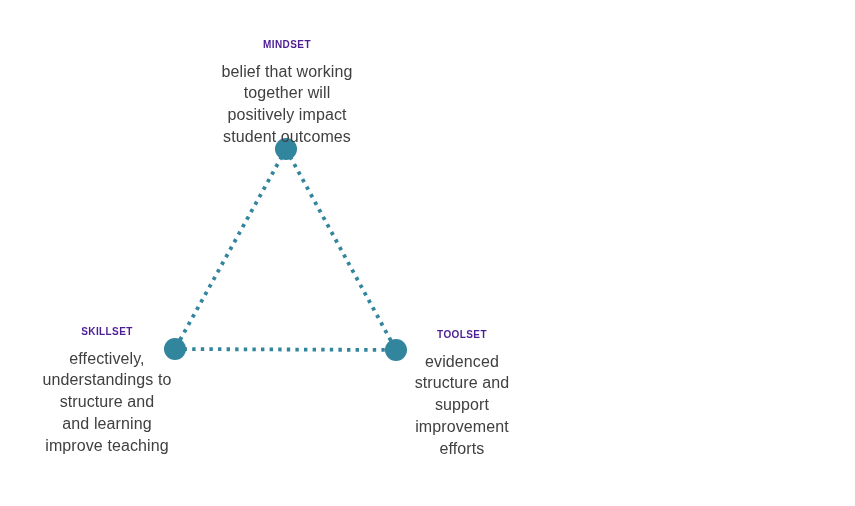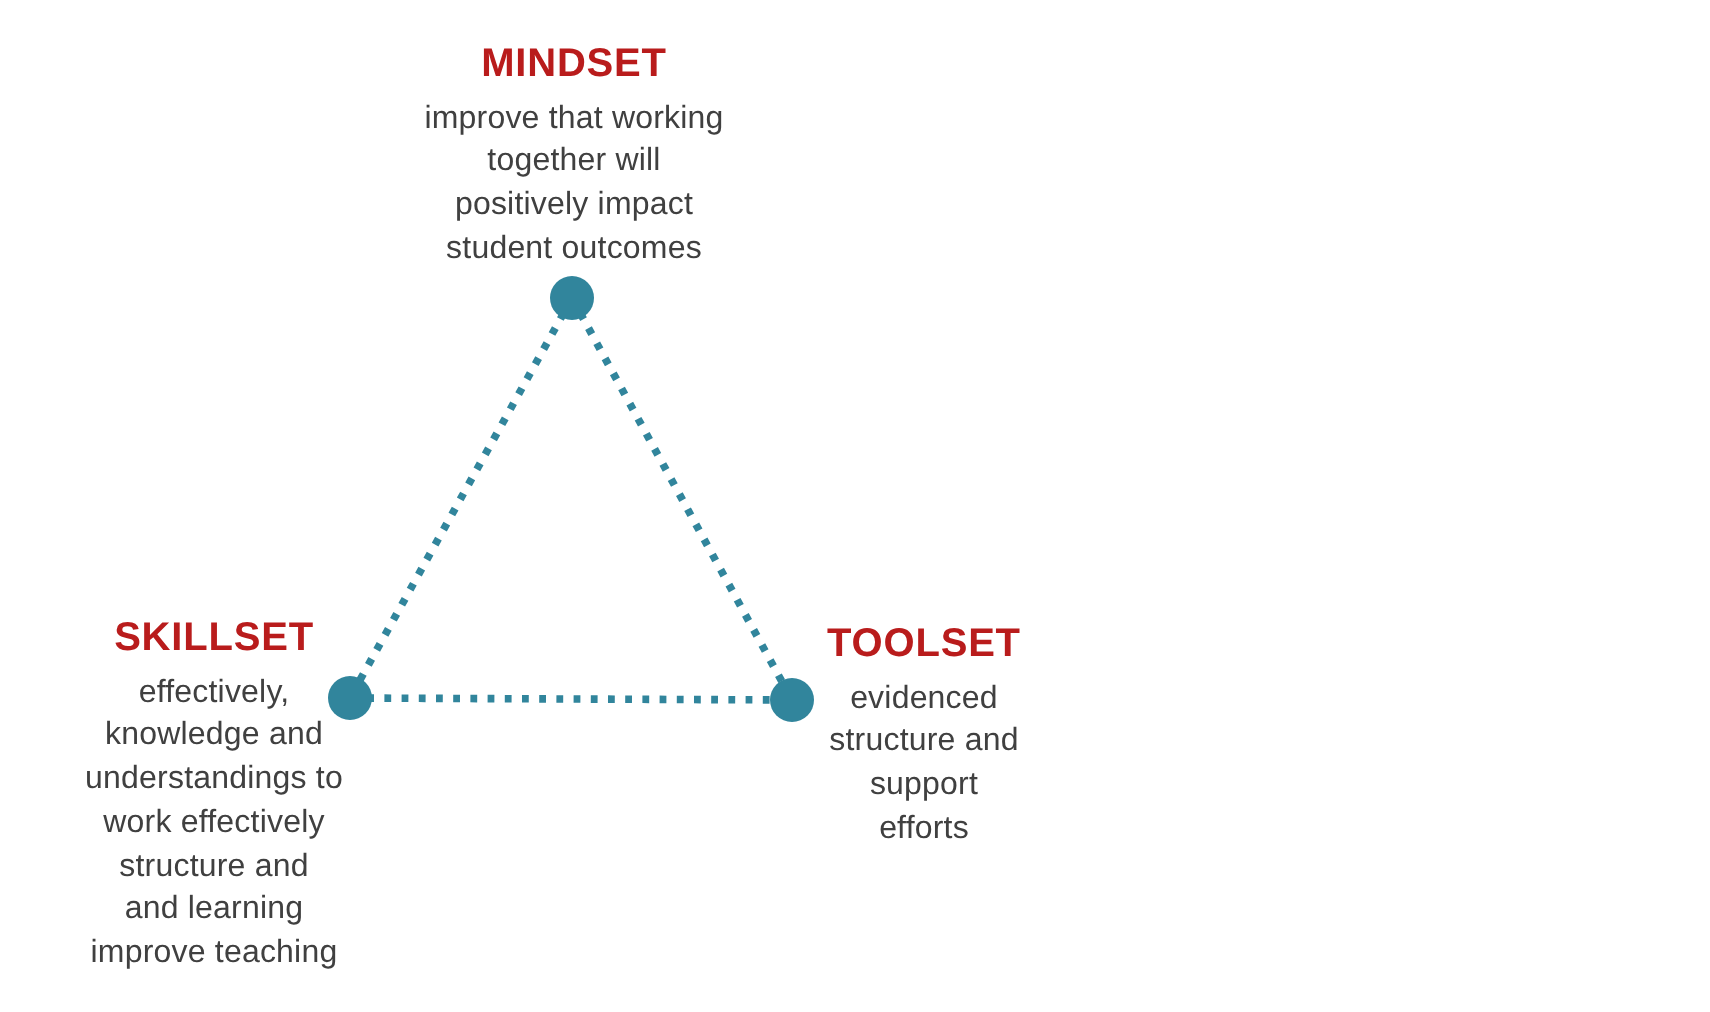"MINDSET" .node-heading { color: #b91c1c -> #4c1d95; font-size: 20px -> 10px; margin-top: none -> 12px }
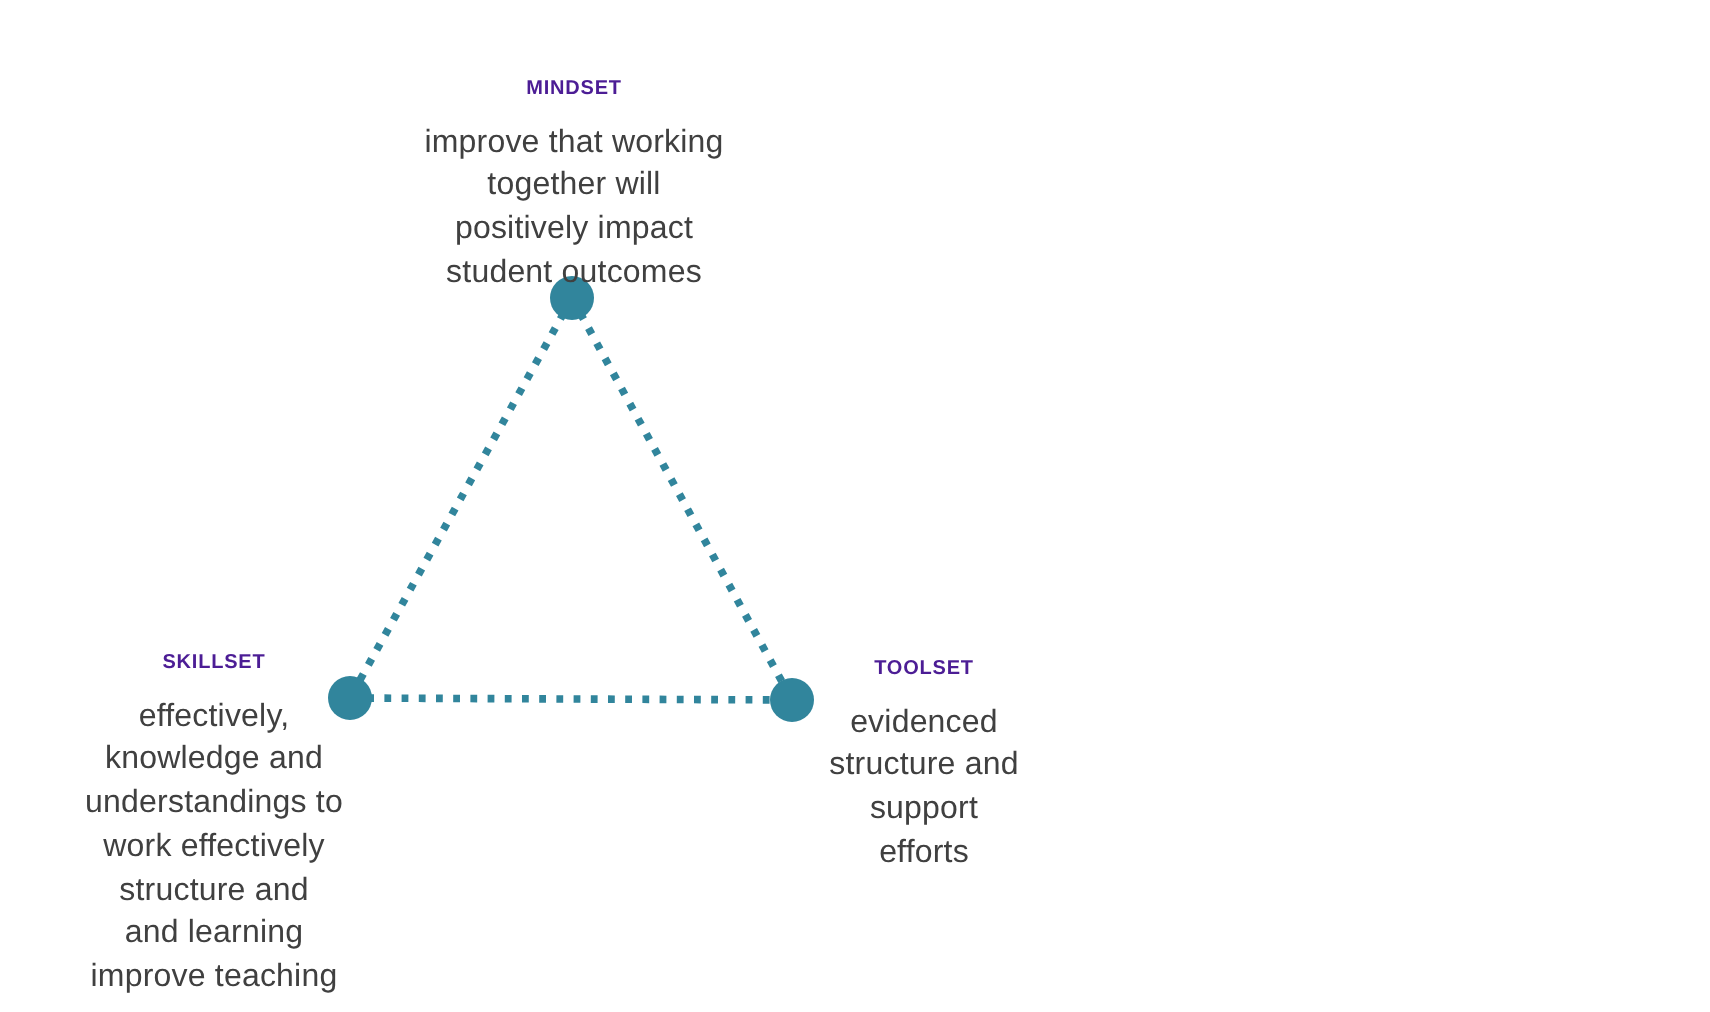"improve that working" div.node-line { text: improve -> belief }
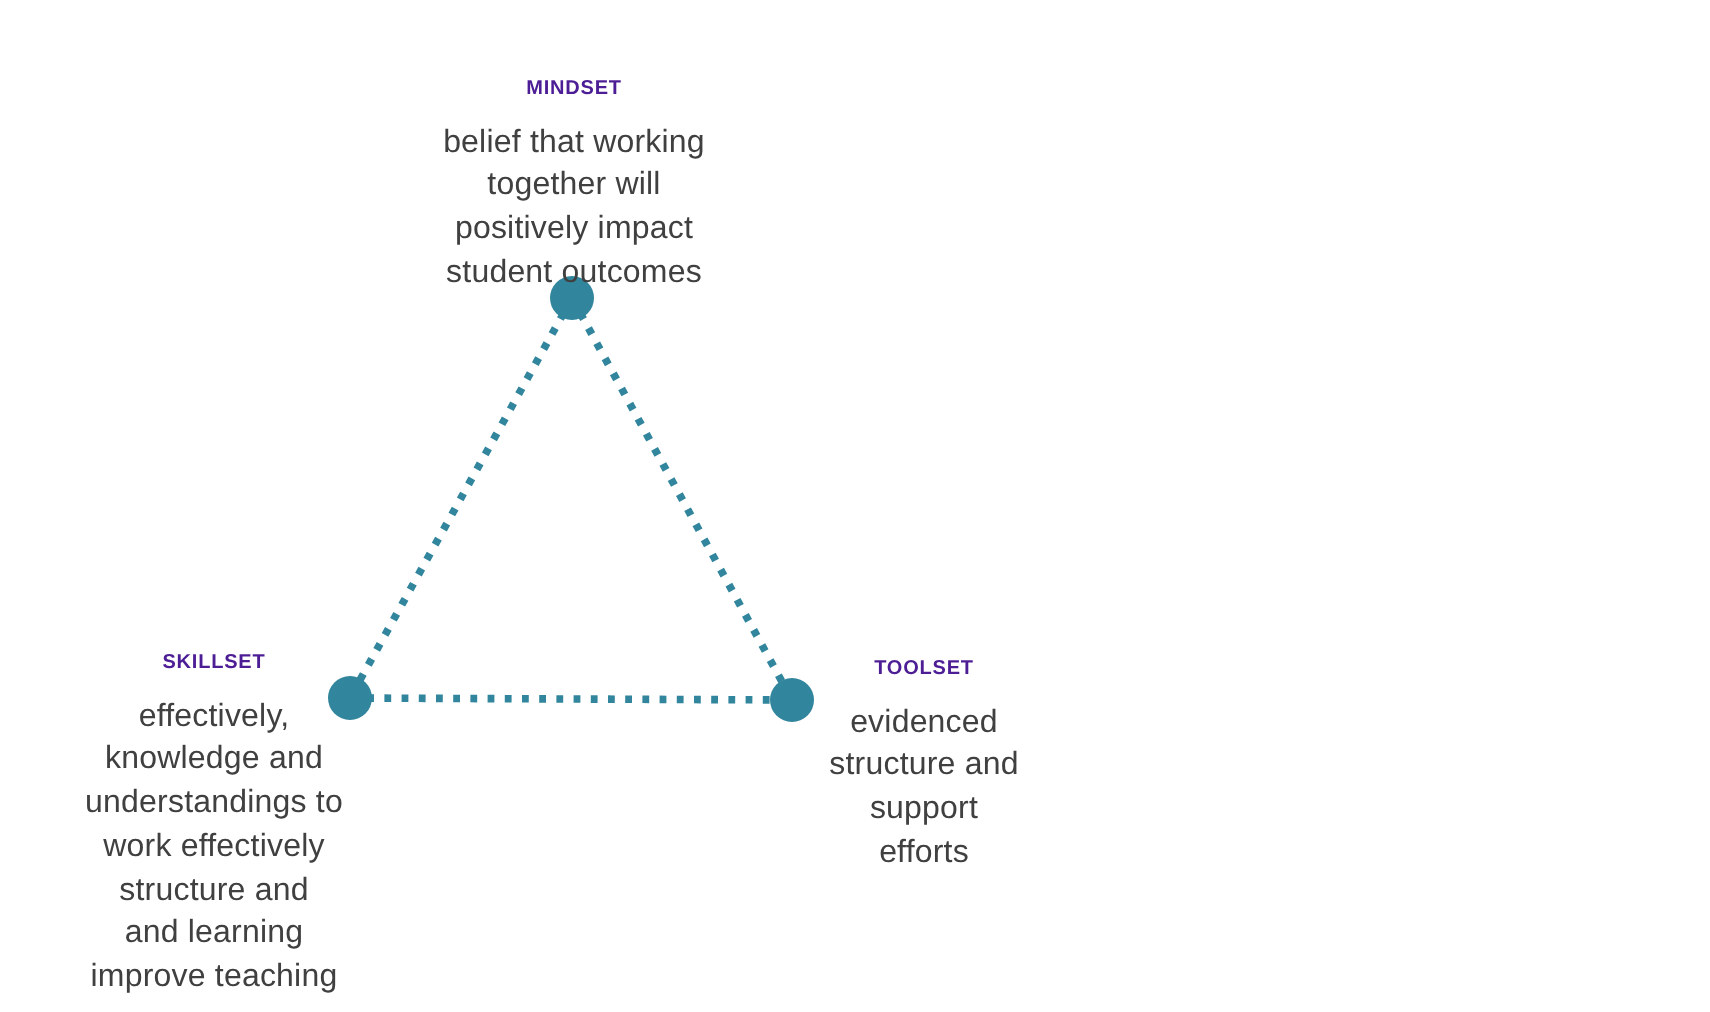"knowledge and" div.node-line { html: <div>knowledge and</div> -> none }
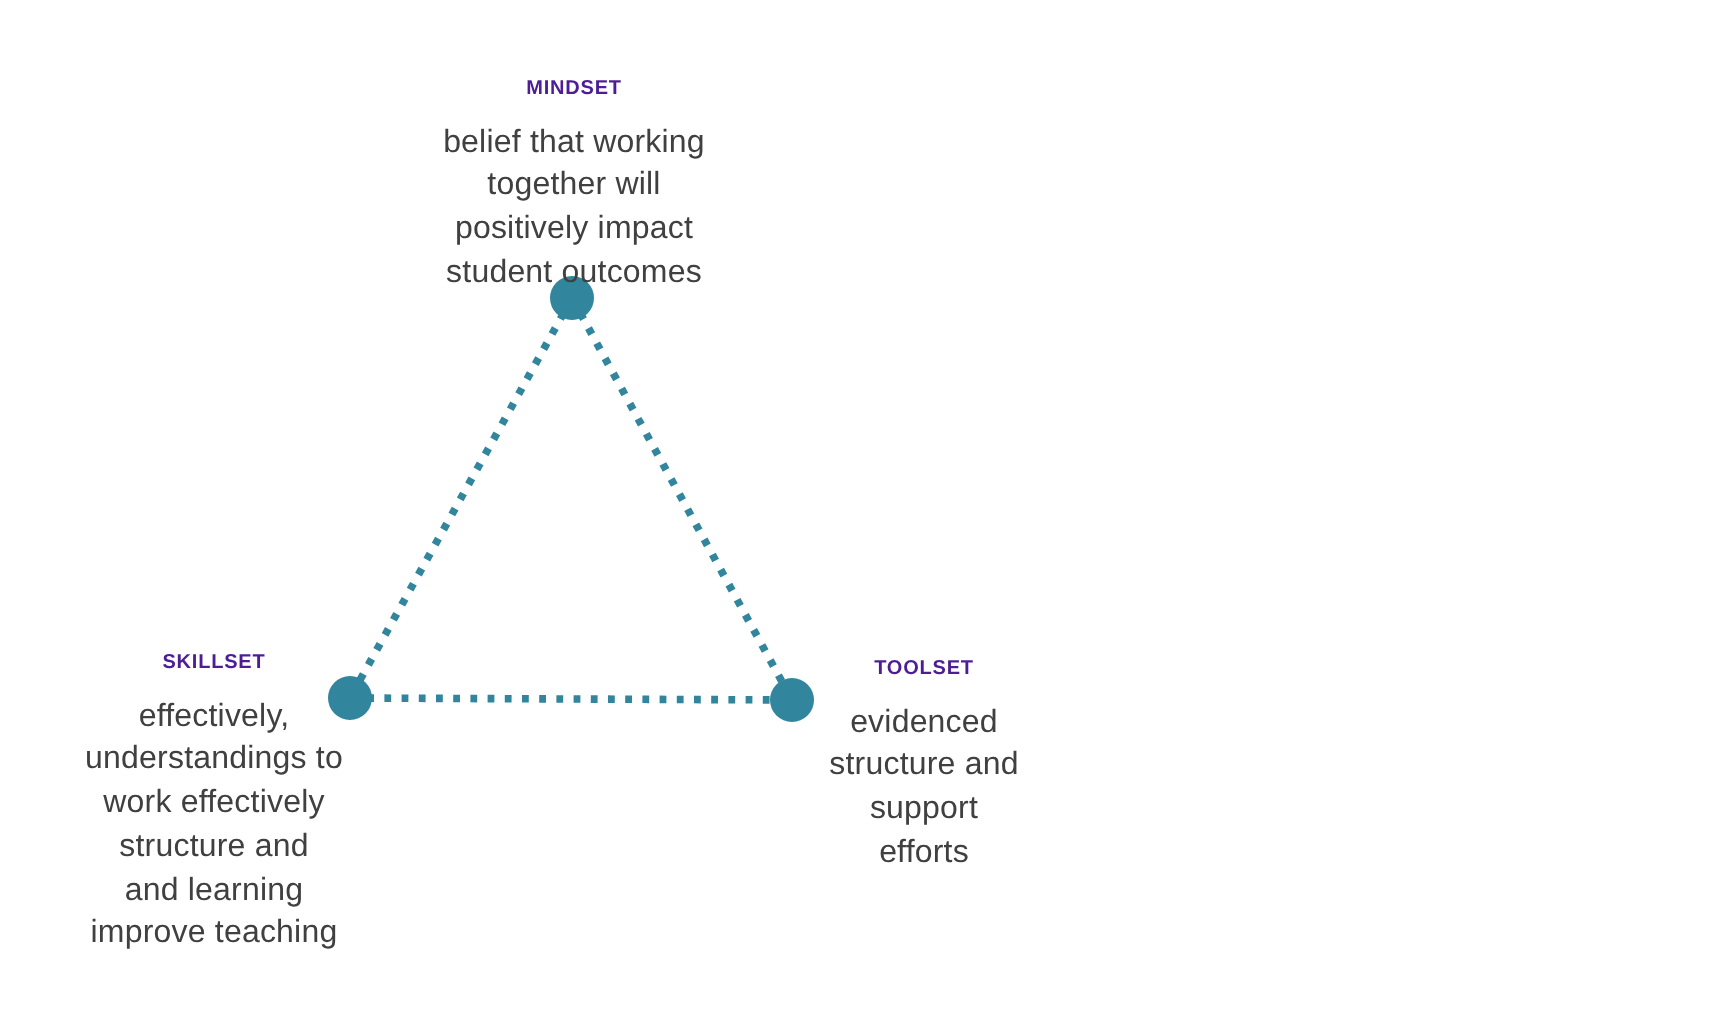"work effectively" div.node-line { html: <div>work effectively</div> -> none }
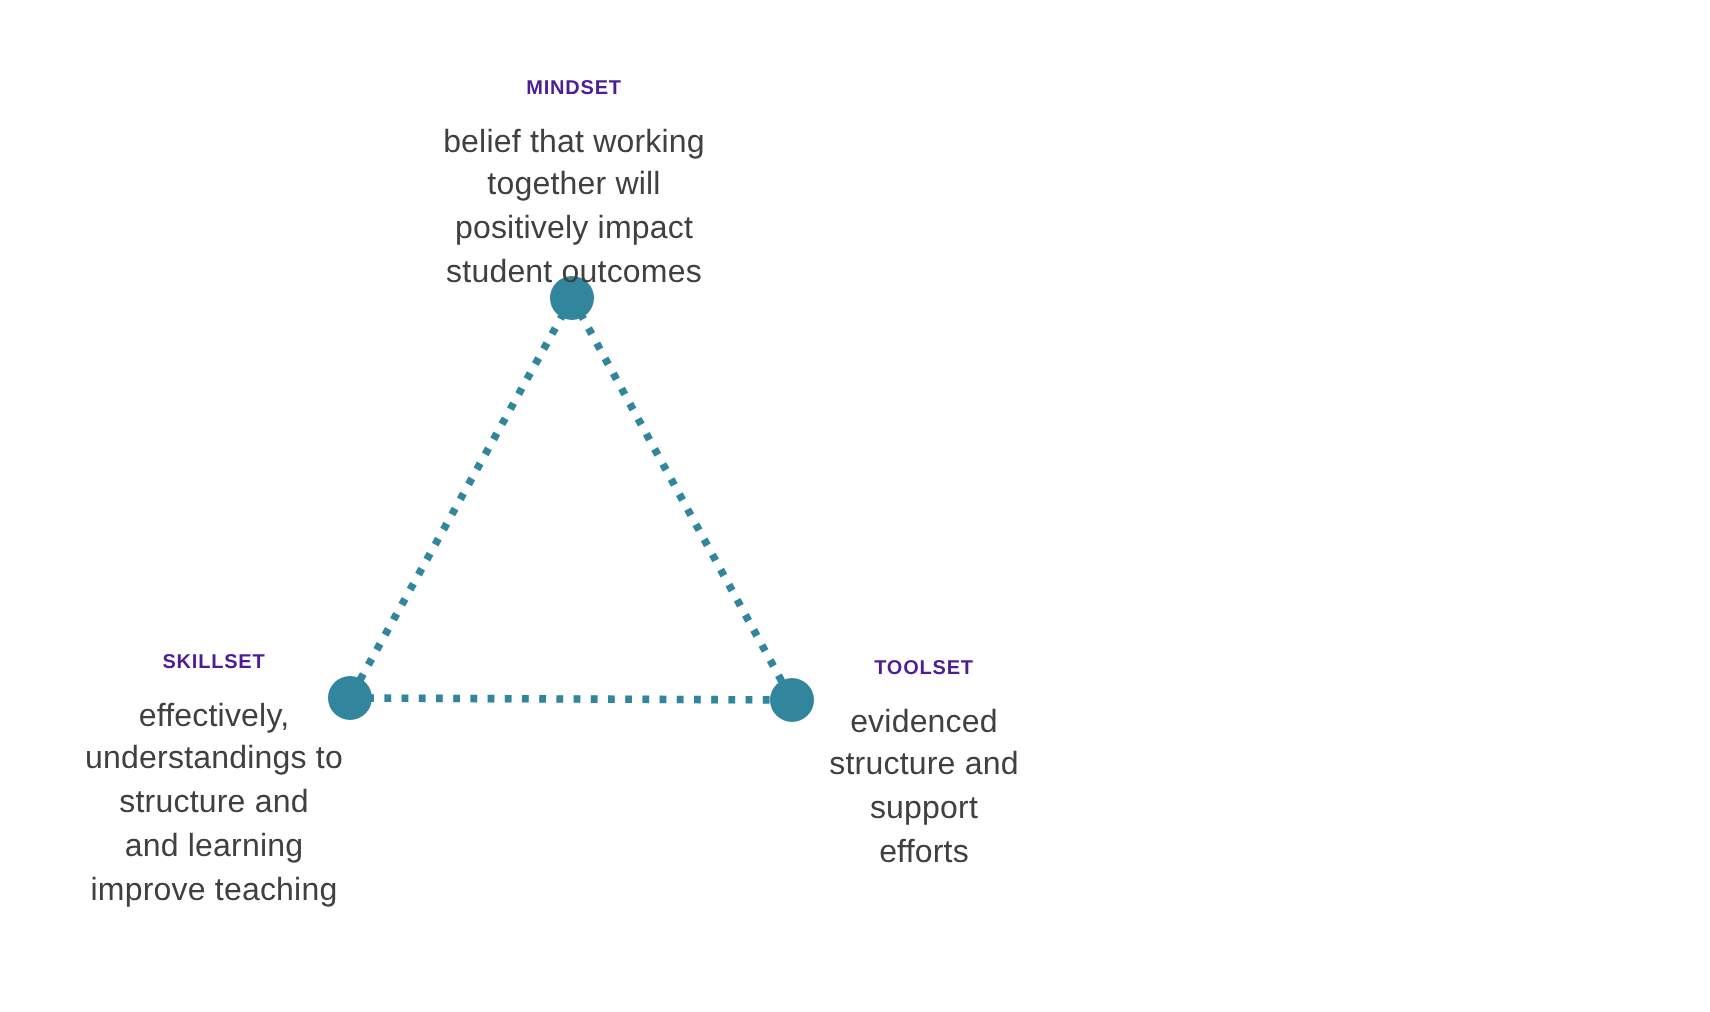"improvement" div.node-line { html: none -> <div>improvement</div> }
